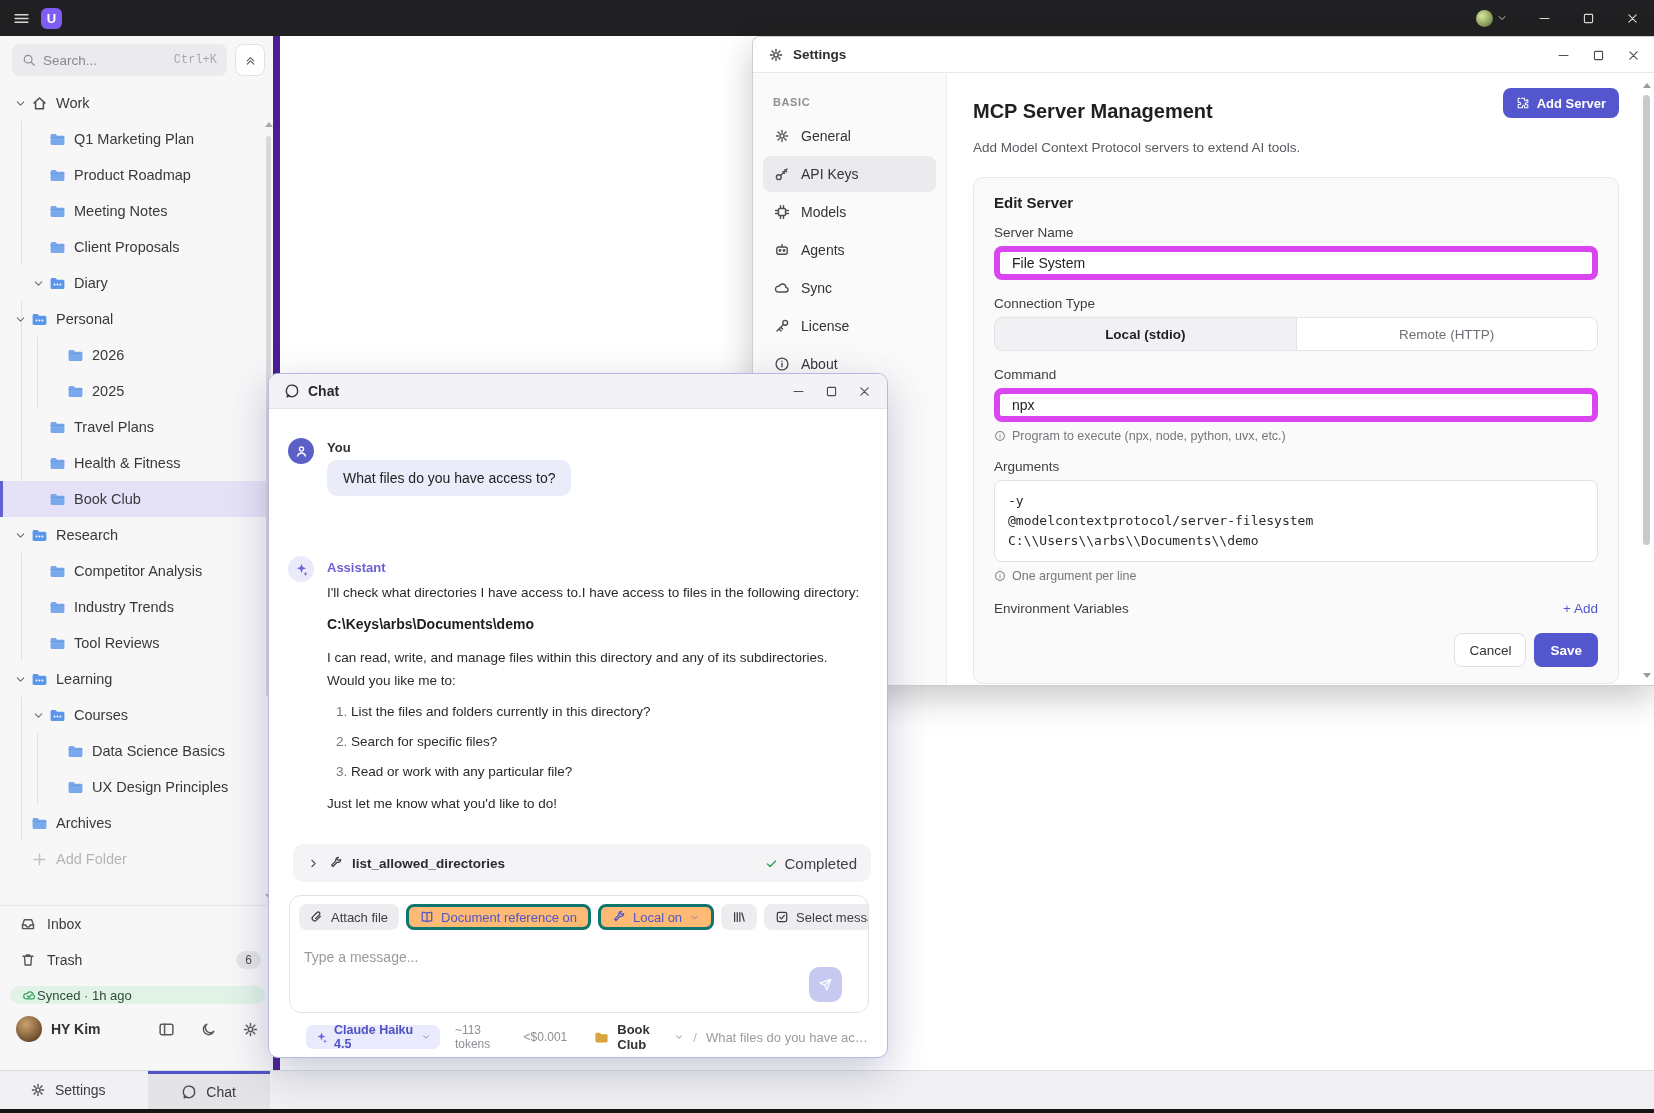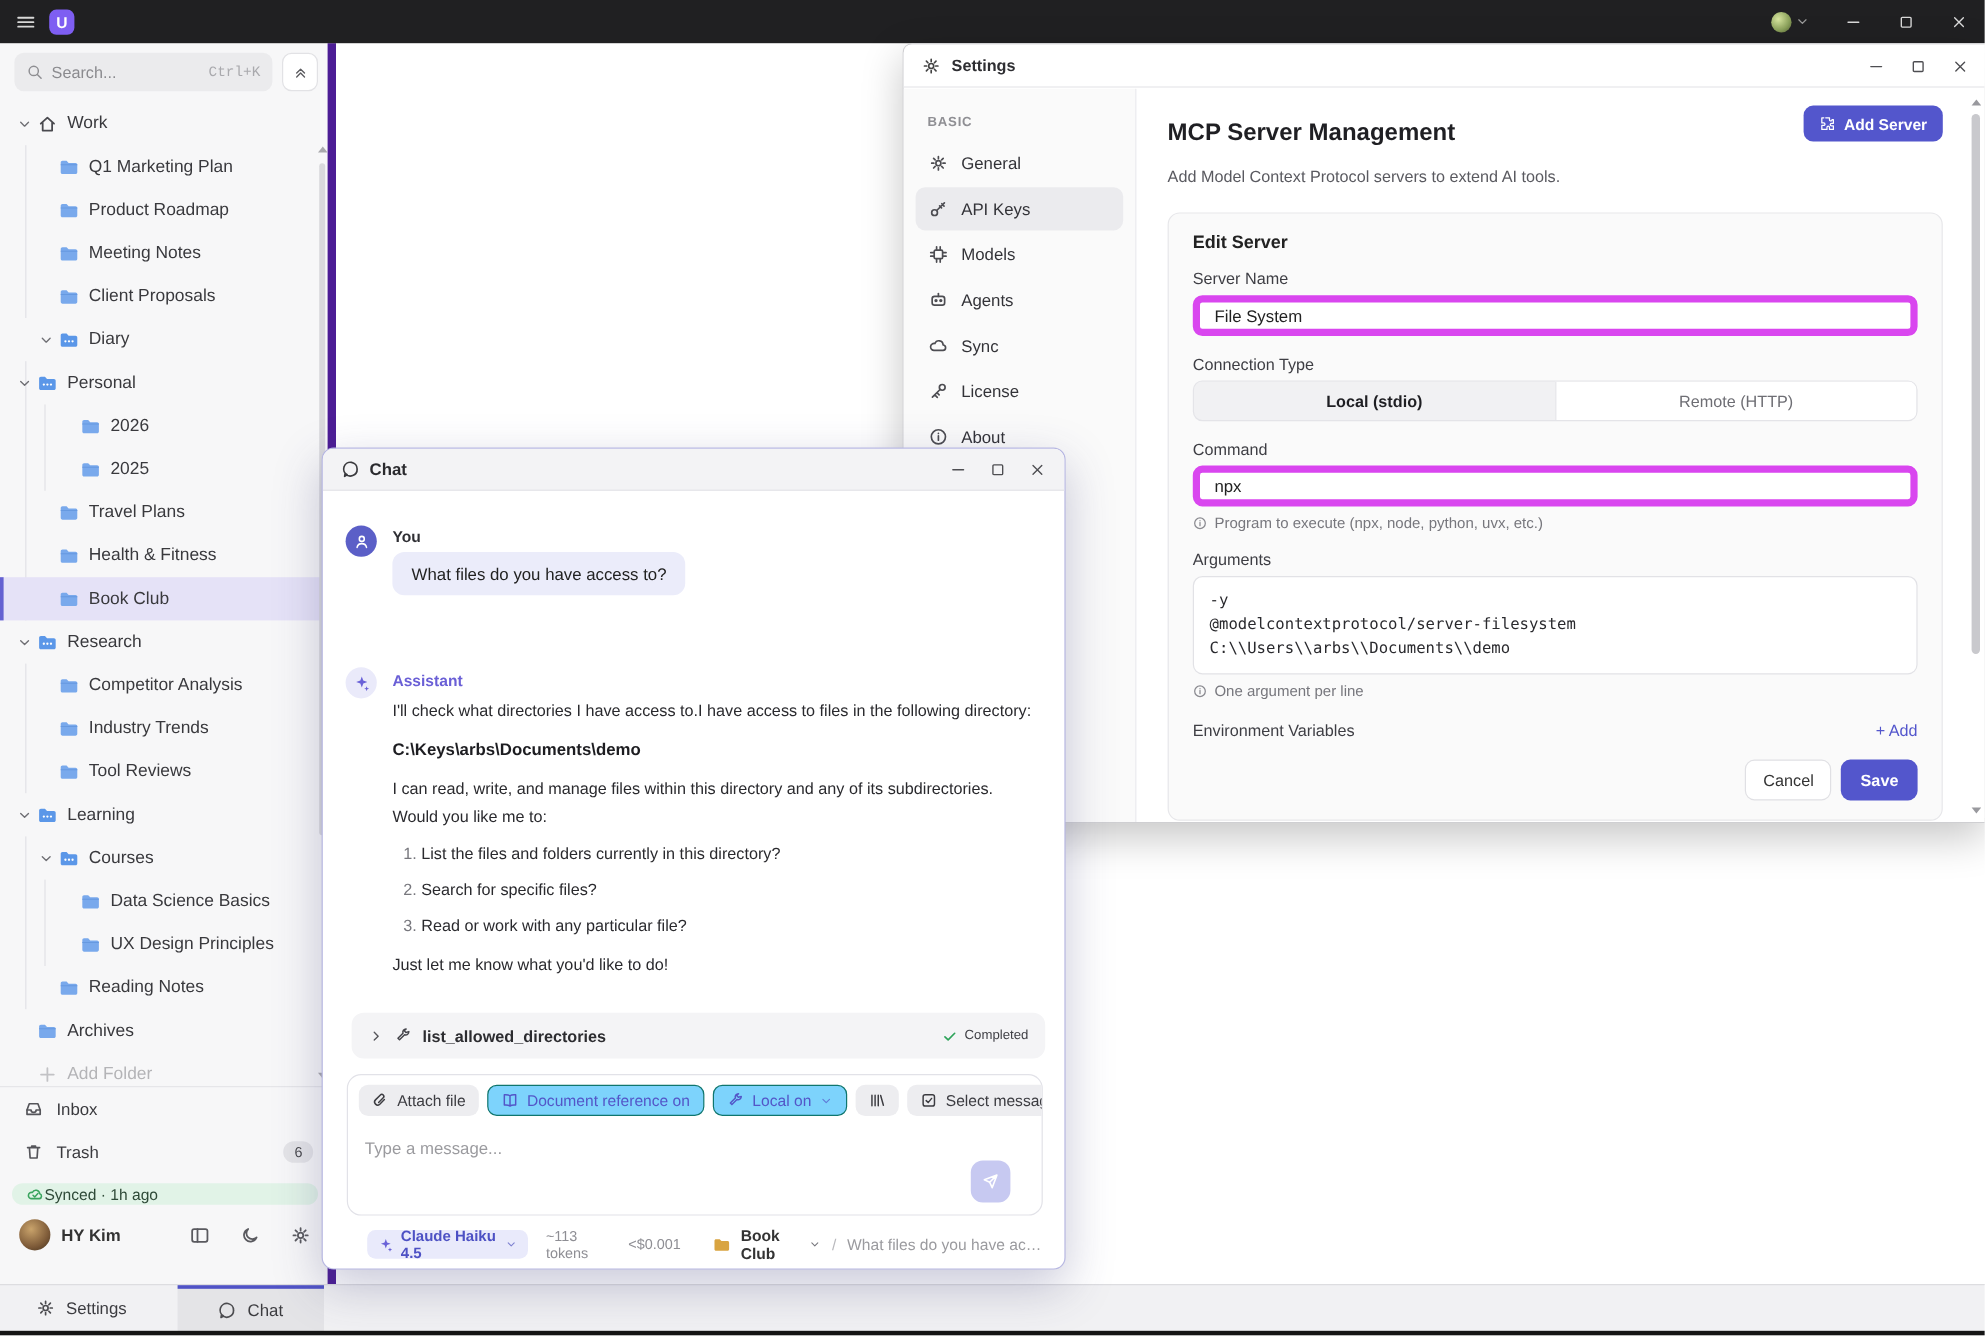"Reading Notes" div.trow { html: <div> <span></span> <span> <svg> <path></path> <path></path> </svg> </span> <span>Reading Notes</span> </div> -> none }
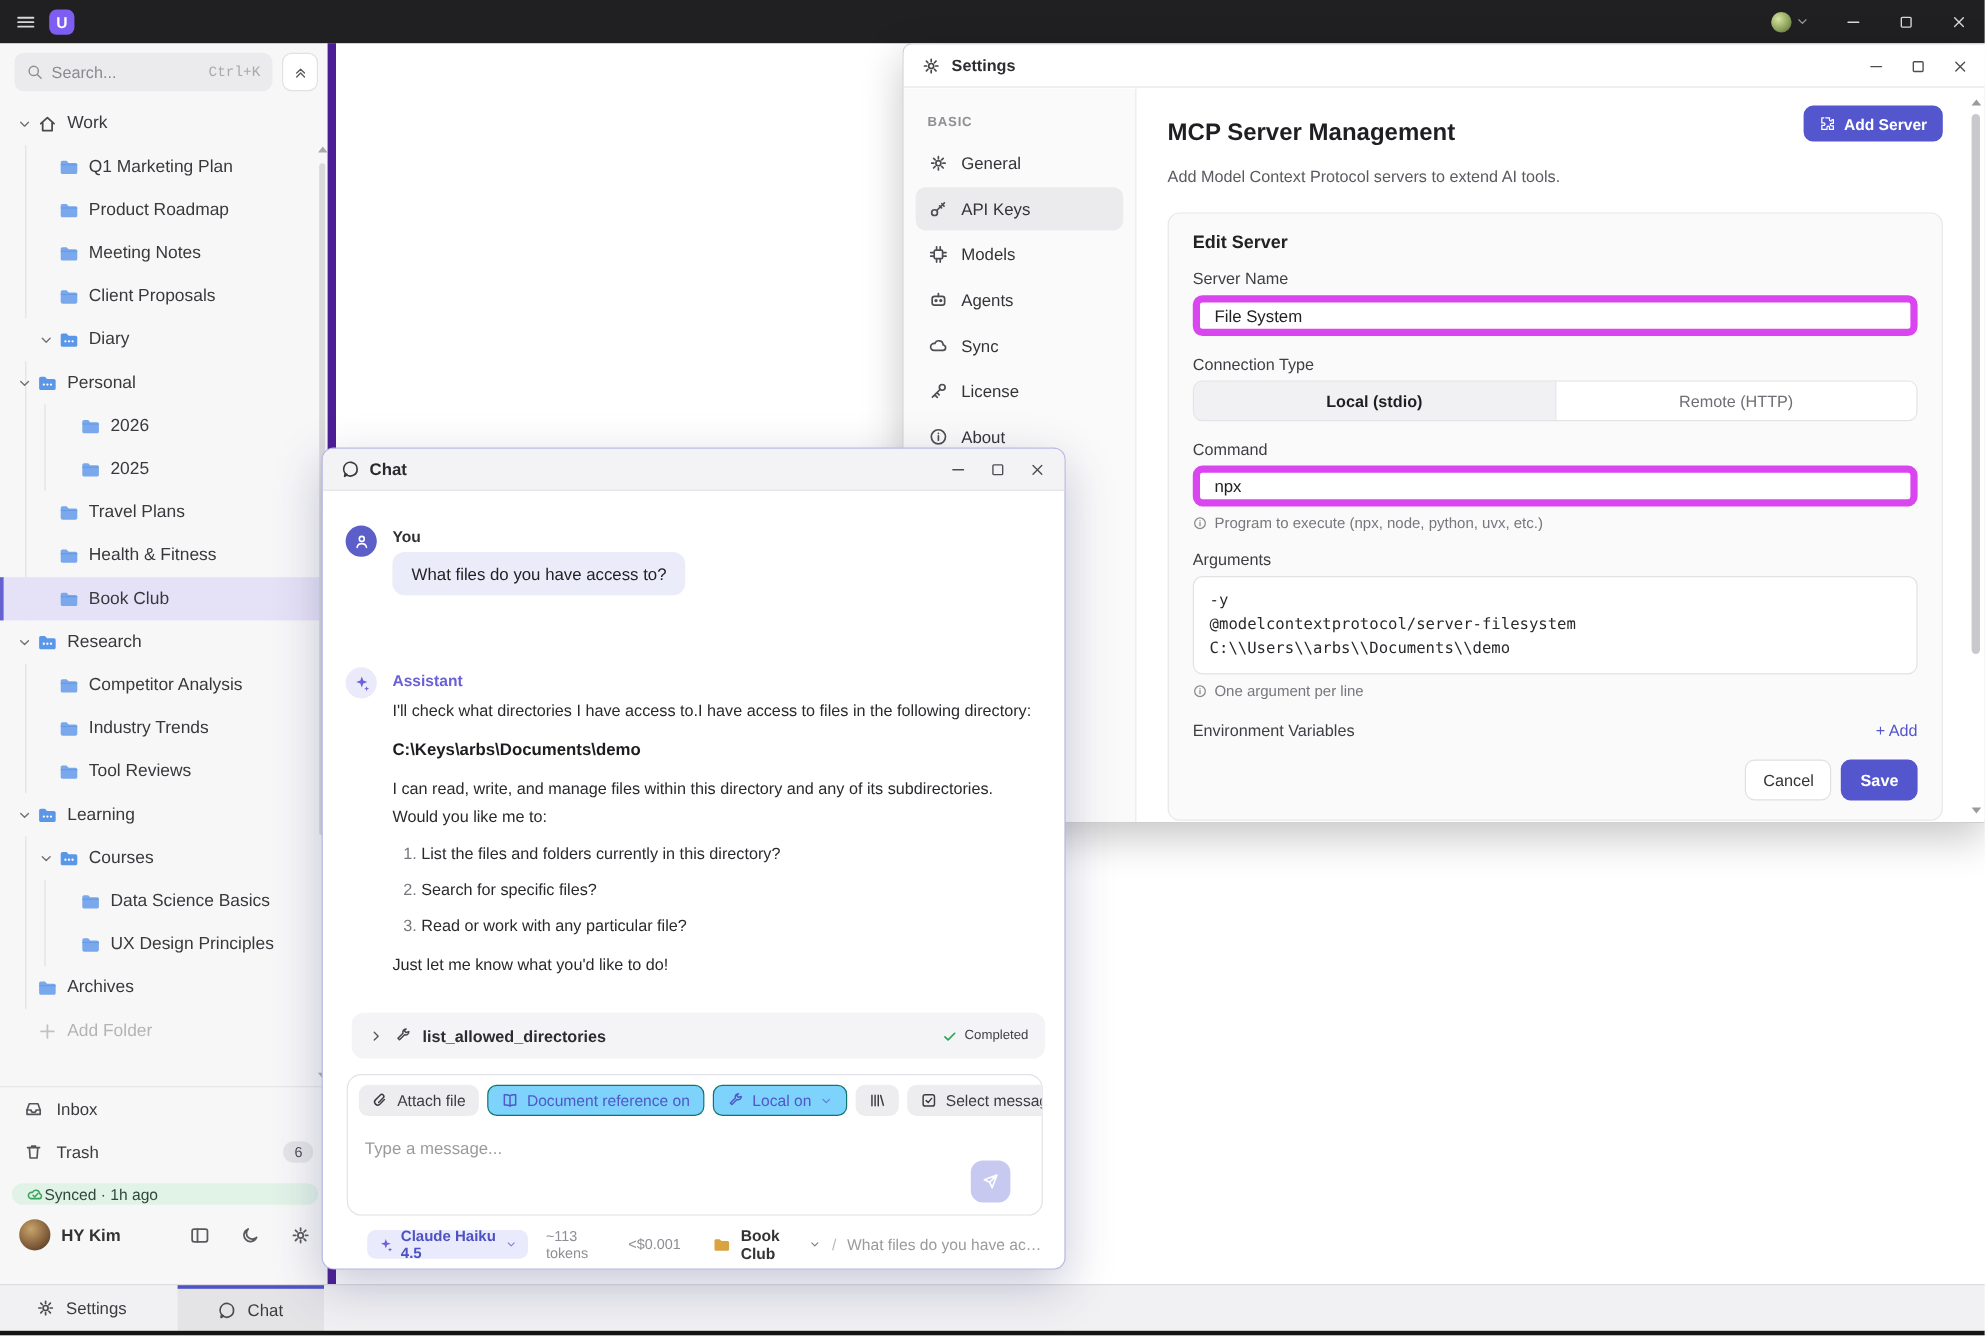"Completed" .tool-status { font-size: 11px -> 15px }
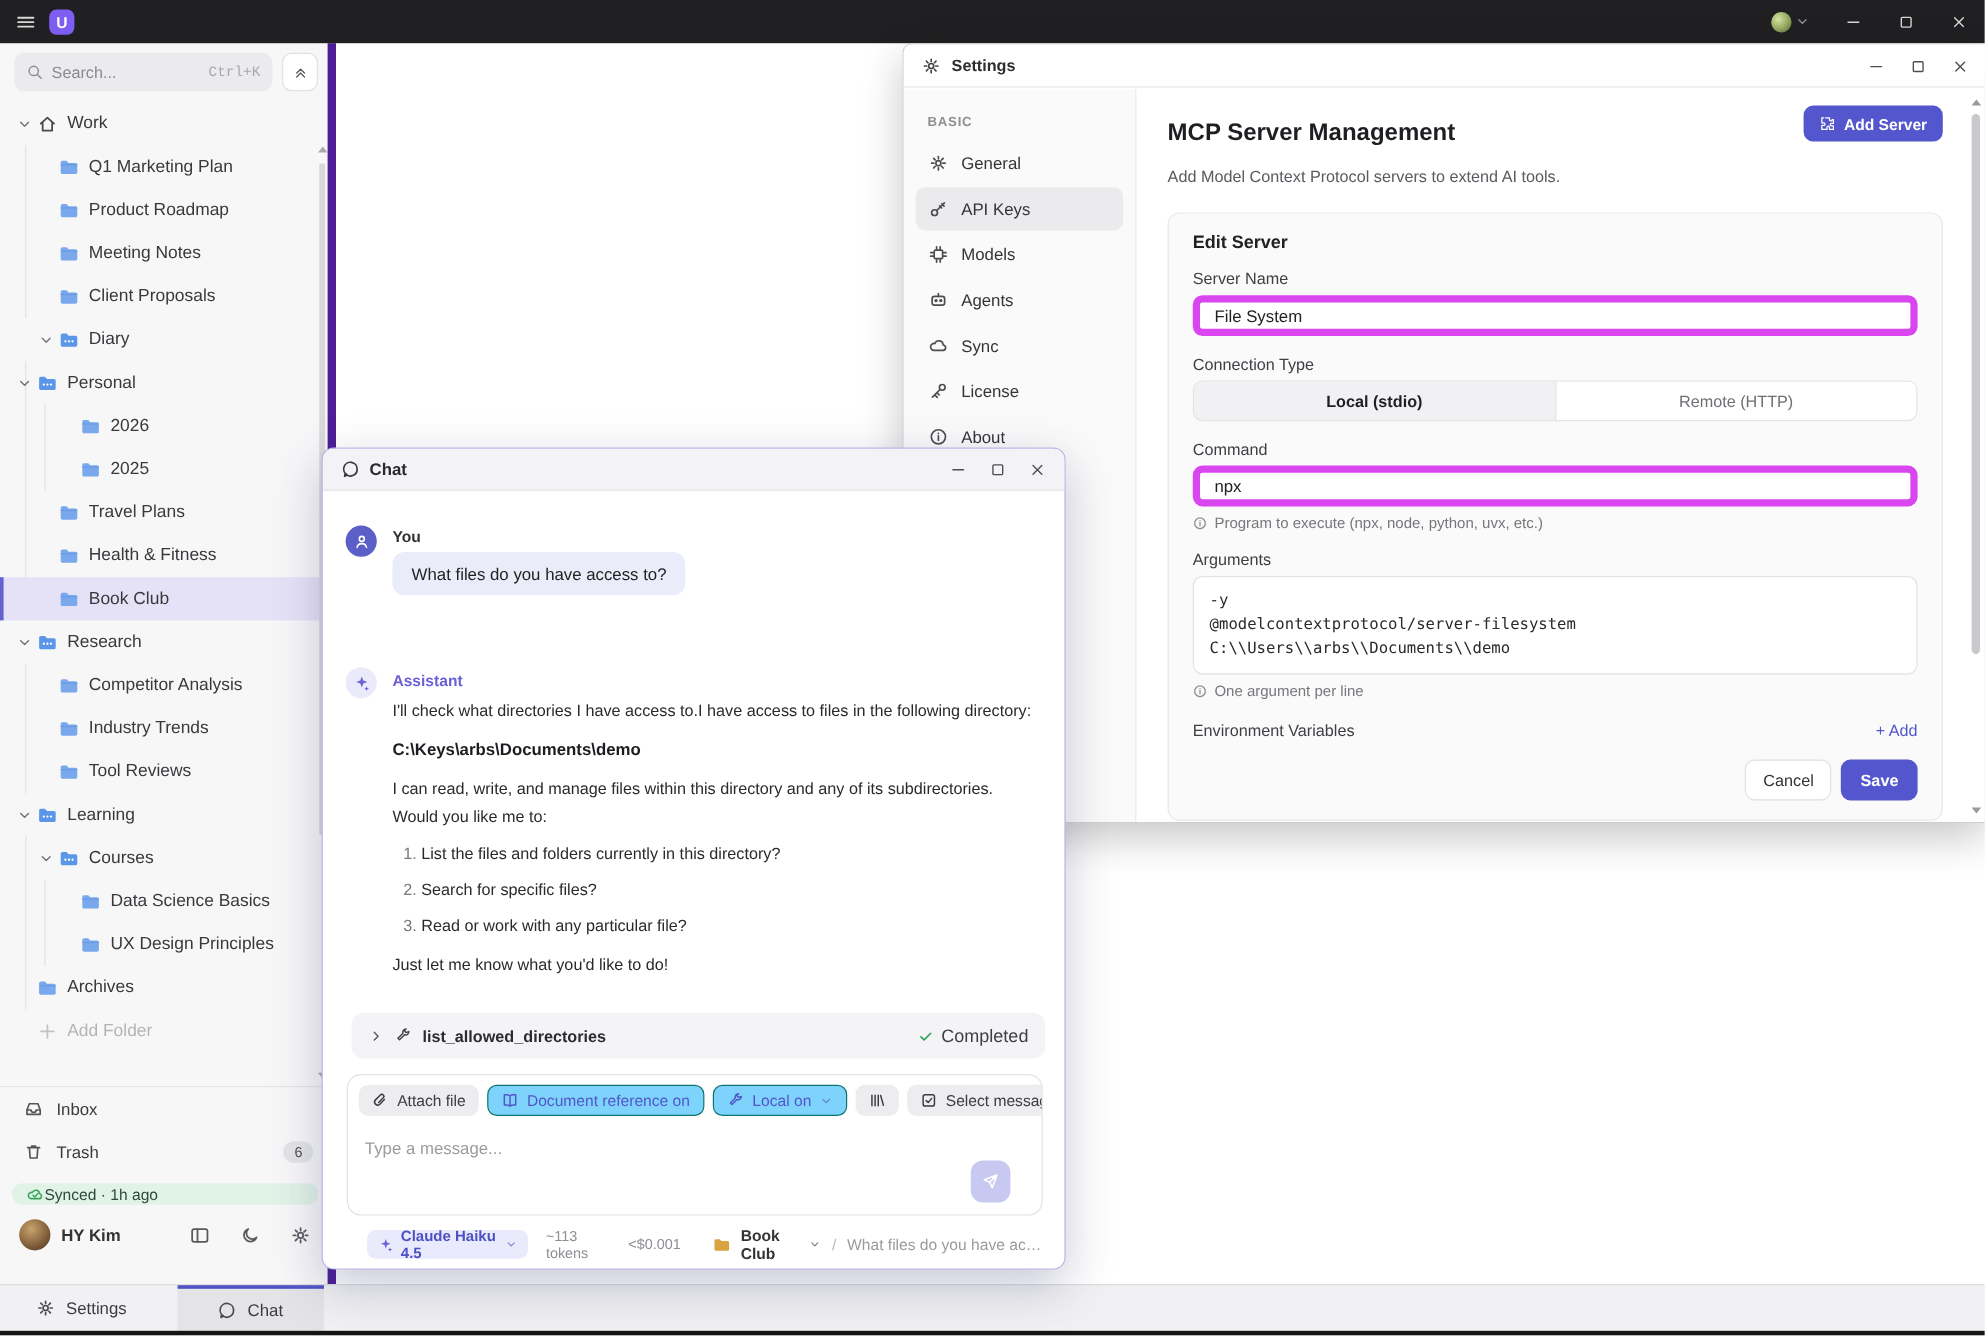"Document reference on" .pill.purple { background: #7dd3fc -> #fdba74; border: 1px solid #0f766e -> 3px solid #0f766e }
